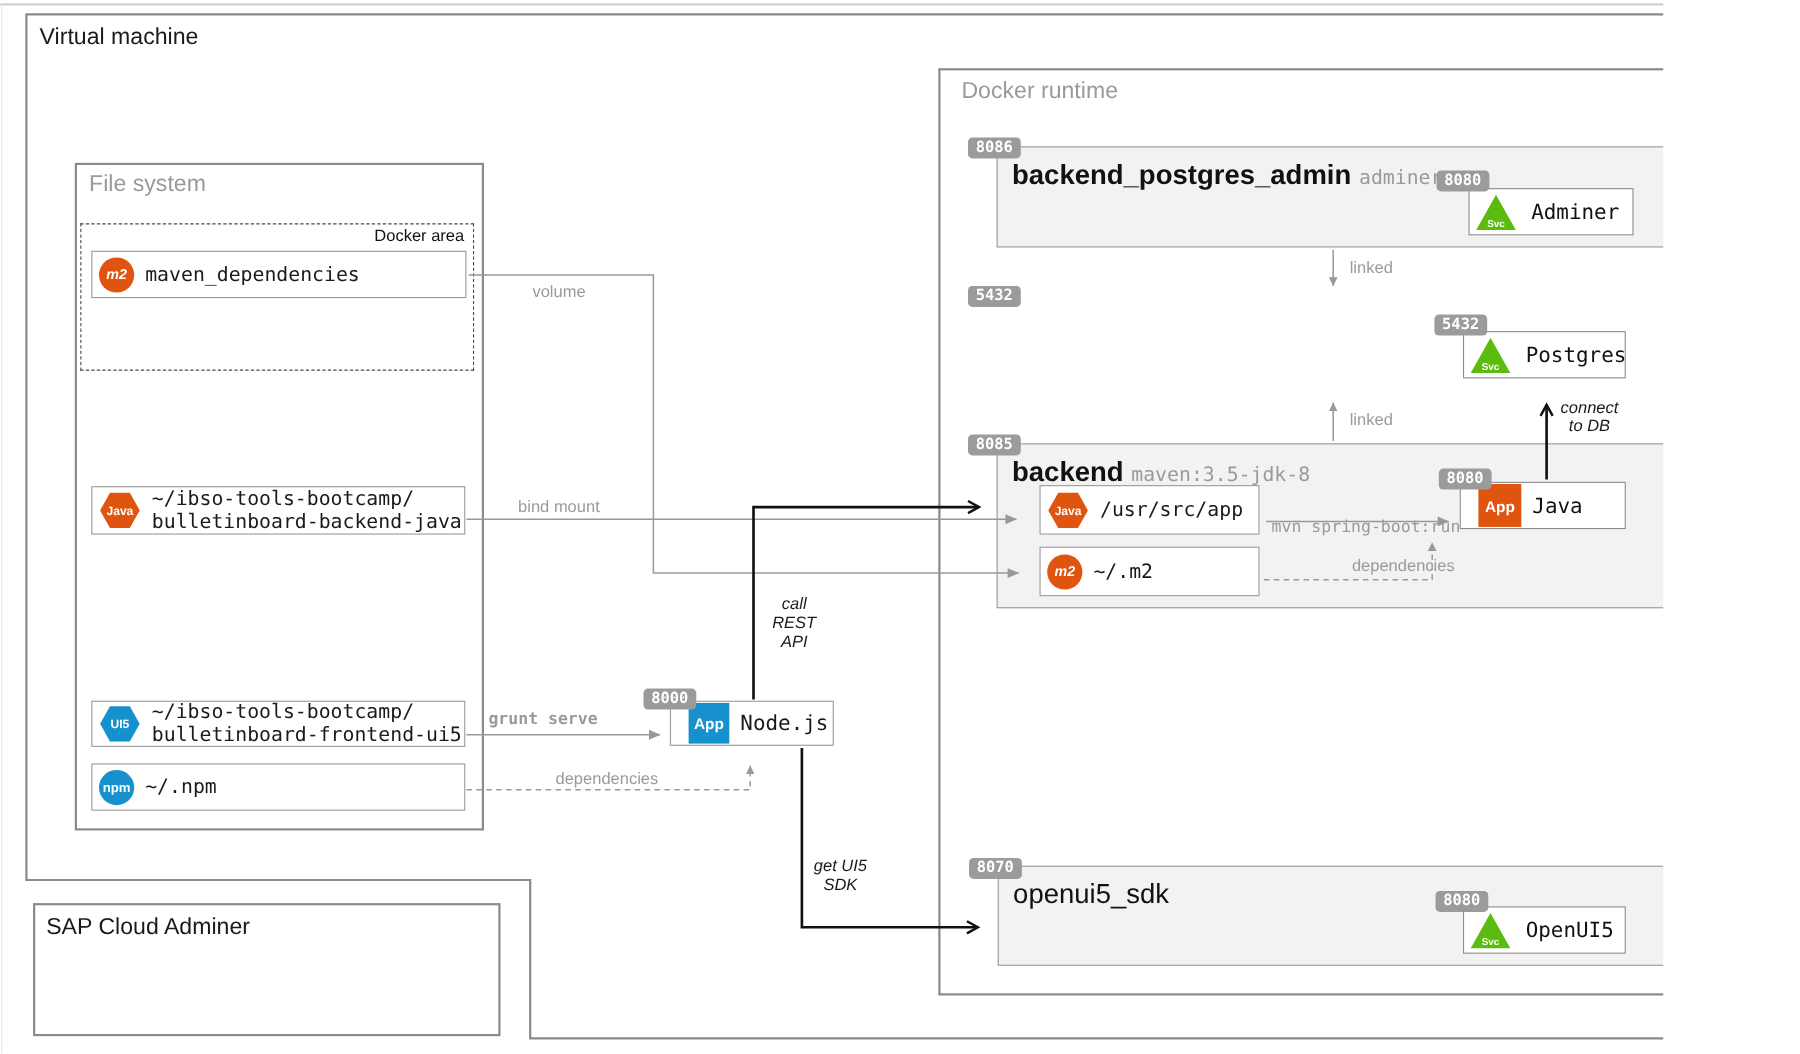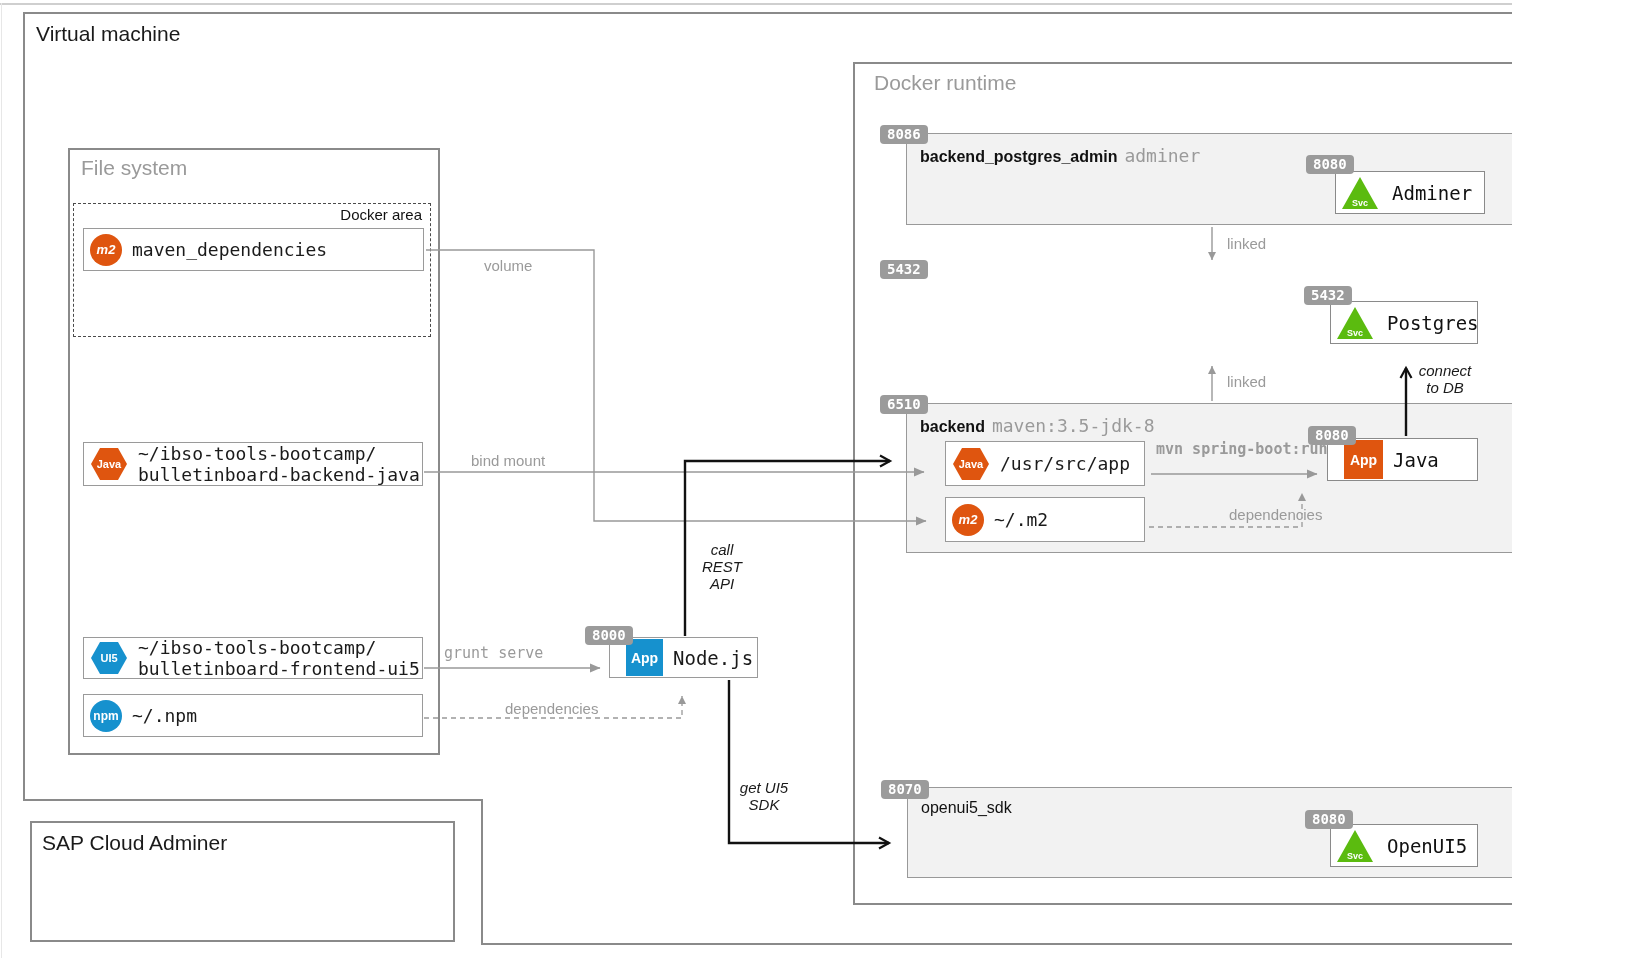"backend_postgres_admin" .cname { font-size: 16px -> 25px }
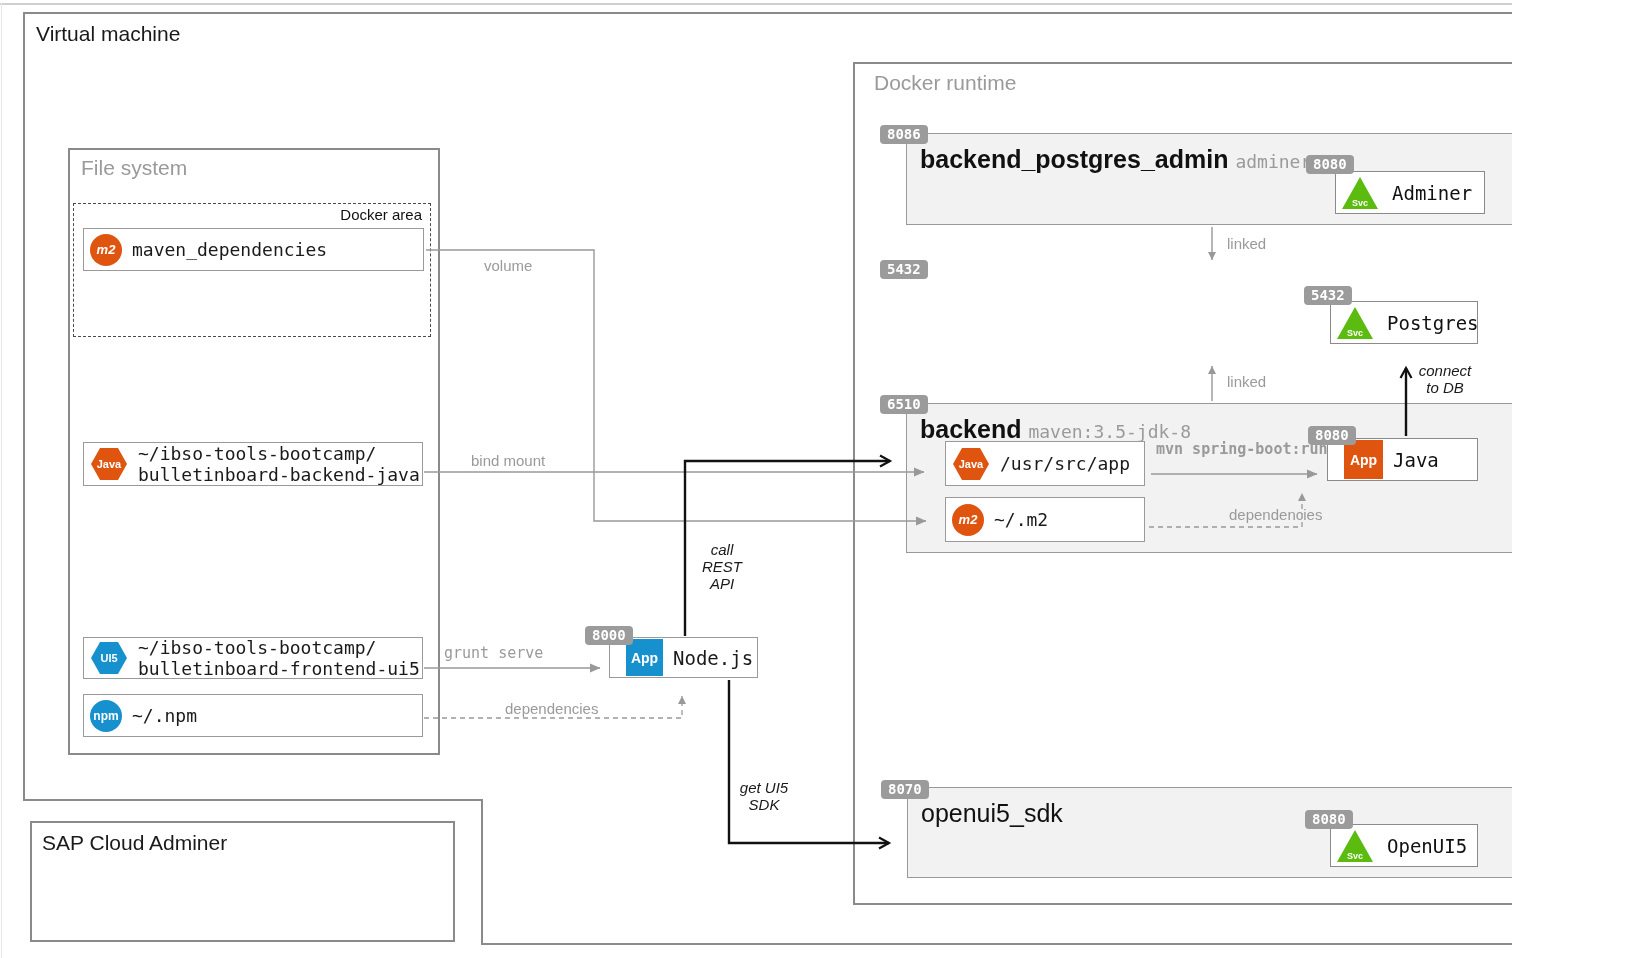"6510" div.badge { text: 6510 -> 8085 }
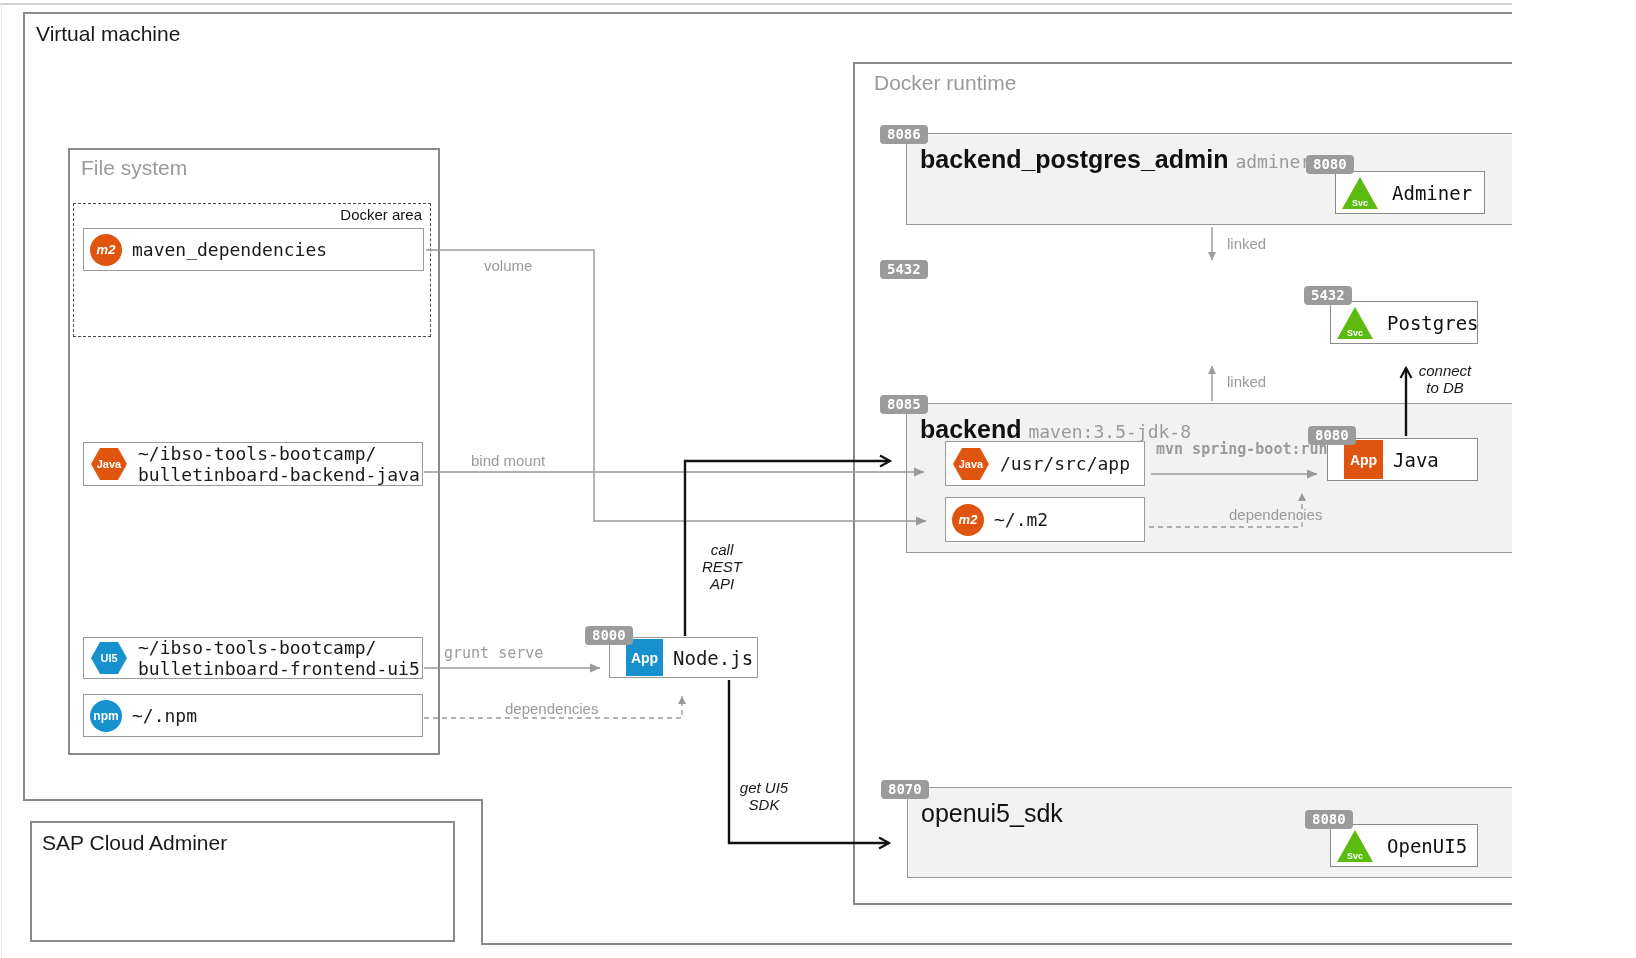"mvn spring-boot:run" div.edge-label { font-weight: bold -> none; top: 440px -> 470px }
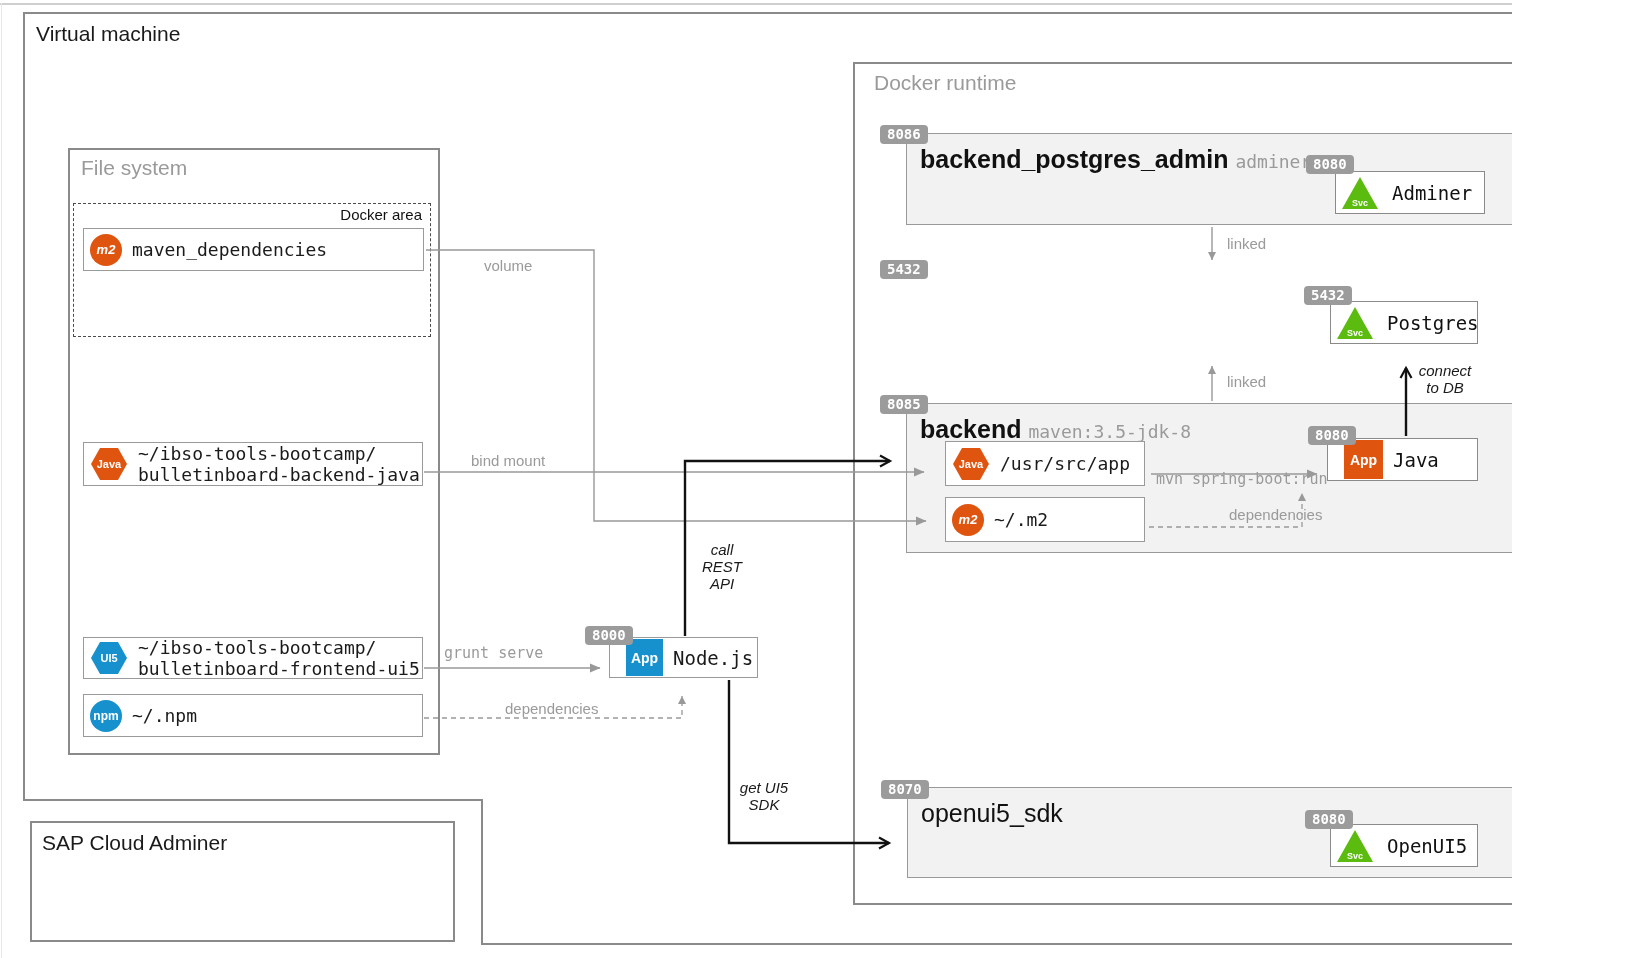"grunt serve" div.edge-label { font-weight: none -> bold }
